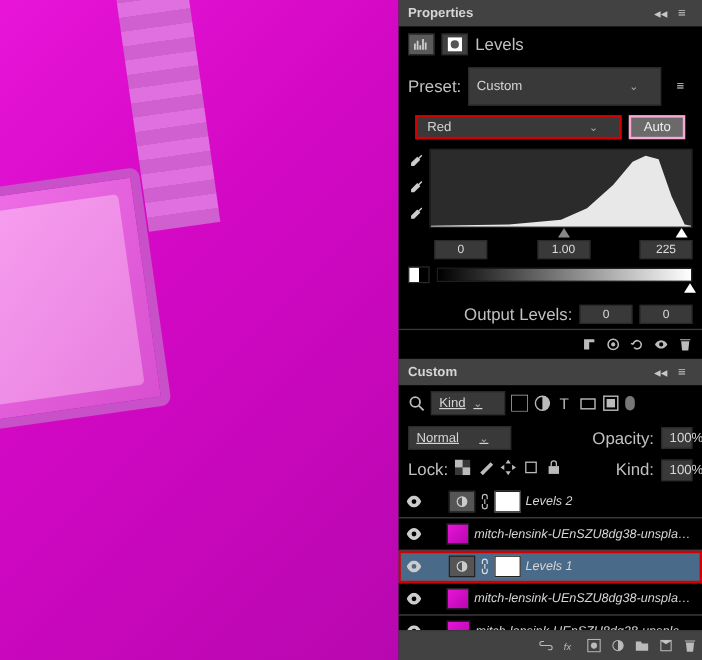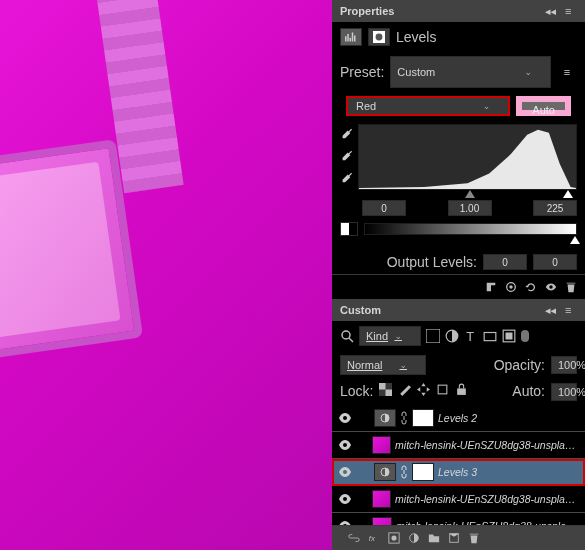"Auto" .auto-btn { border: 6px solid #f9a8d4 -> 2px solid #f9a8d4 }
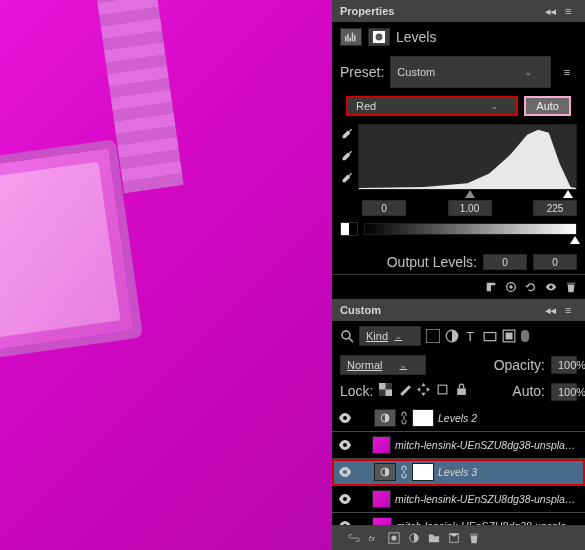"Auto:" span.label { text: Auto -> Kind }
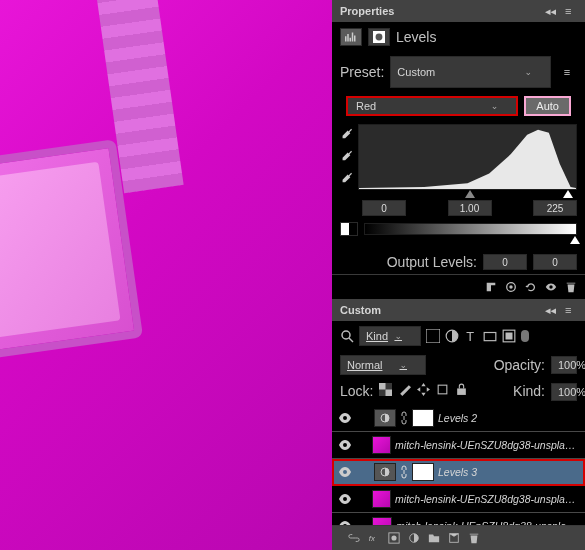"Levels 3" span.lyr-name { text: 3 -> 1 }
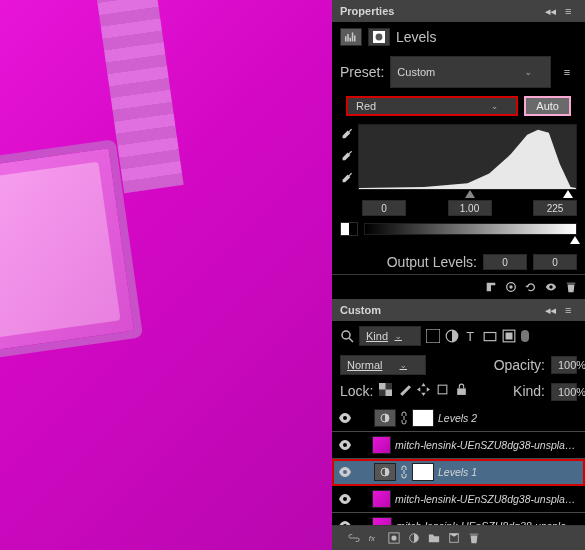"fx" .layers-footer { justify-content: none -> flex-end; padding: 6px 16px -> 6px 4px }
